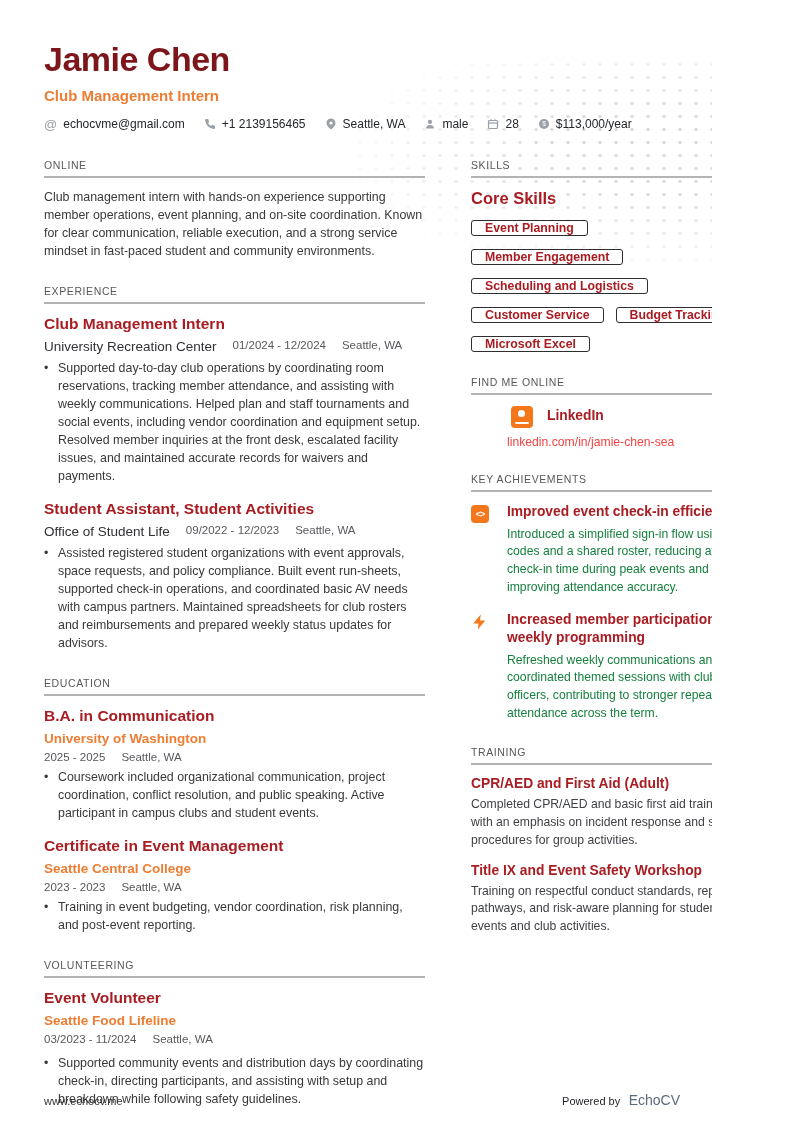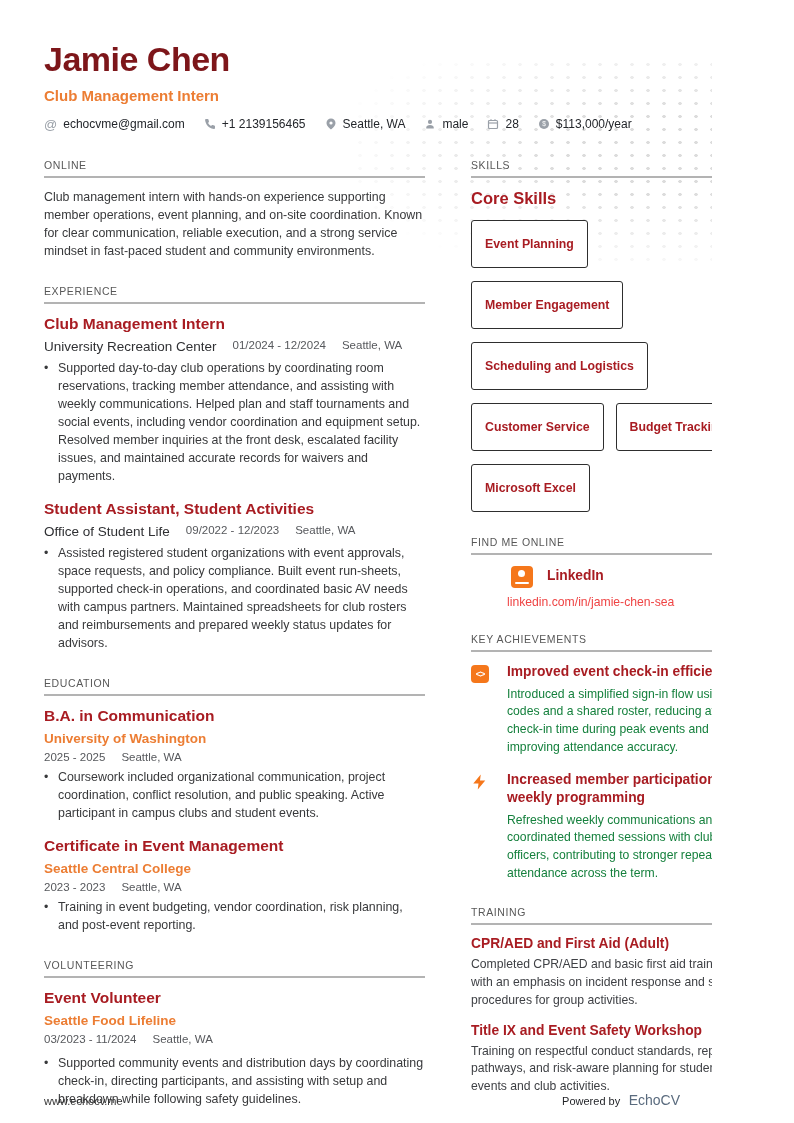"Event Planning" .chip { padding: 16px 13px -> 0 13px }
